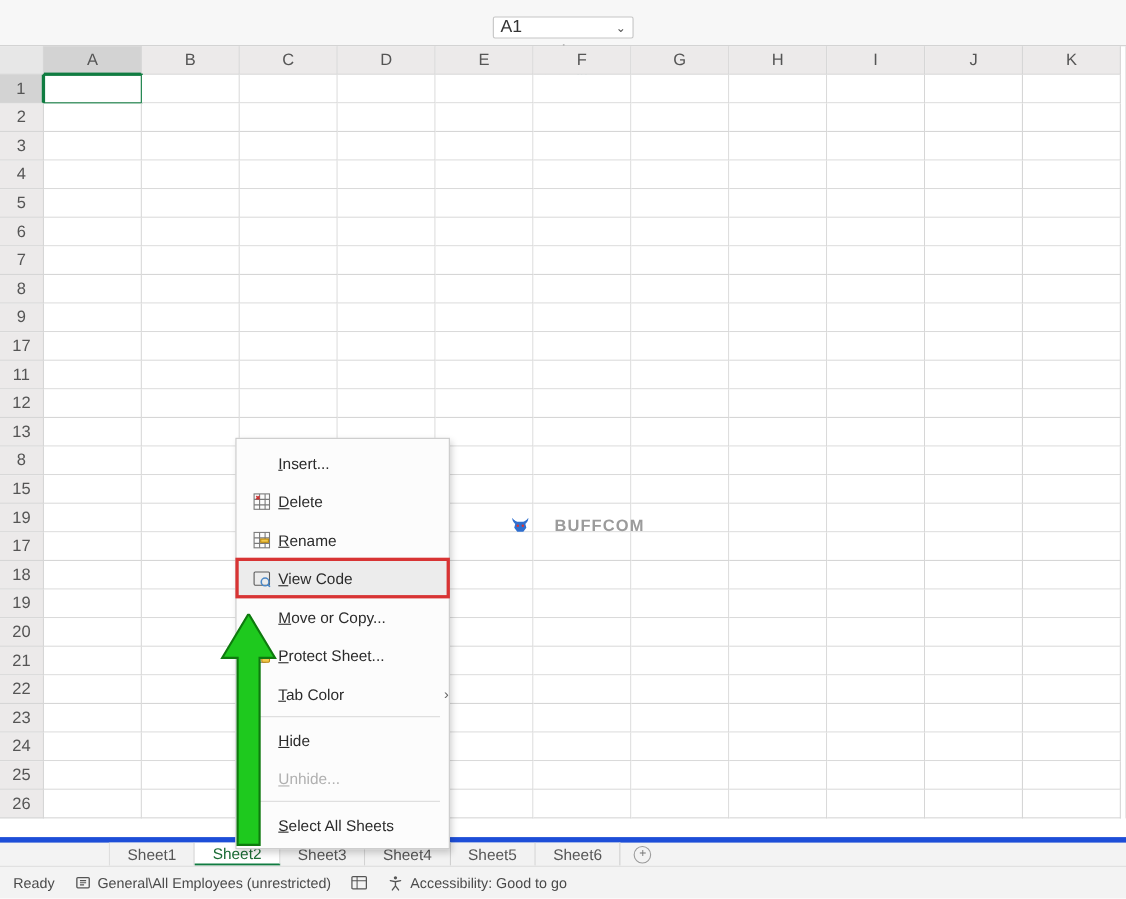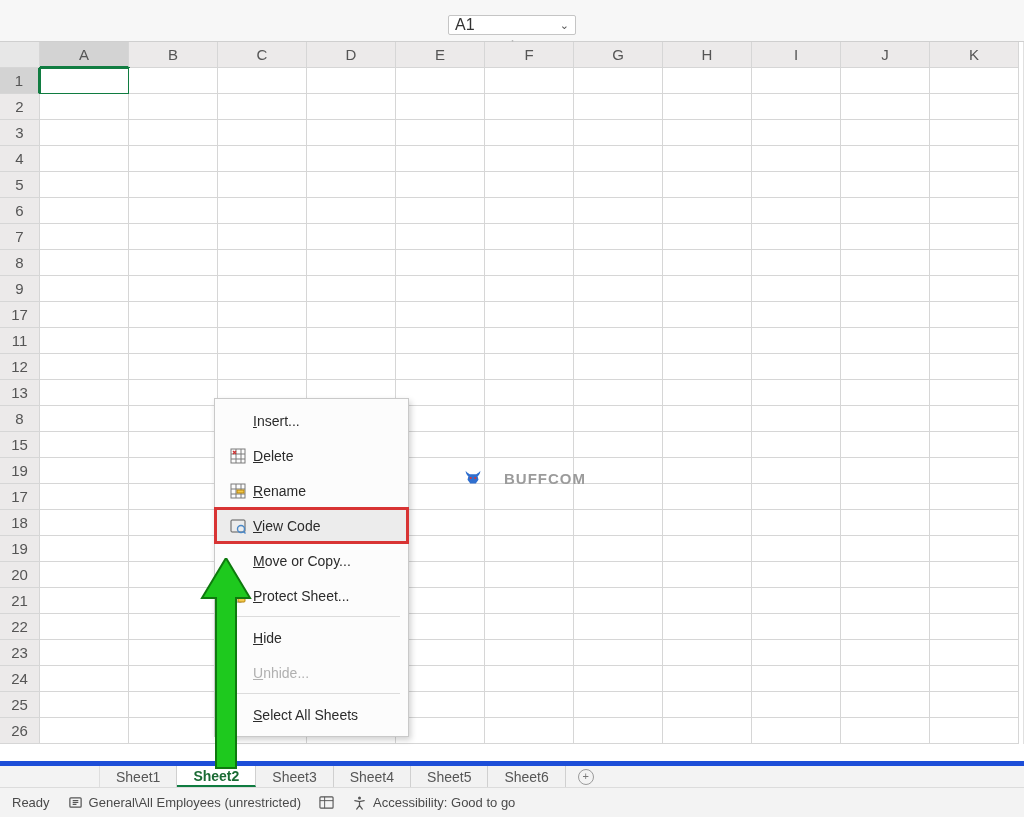"Tab Color" div.menu-item { html: none -> <div> <span></span> <span><span>T</span>ab Color</span> <span>›</span> </div> }
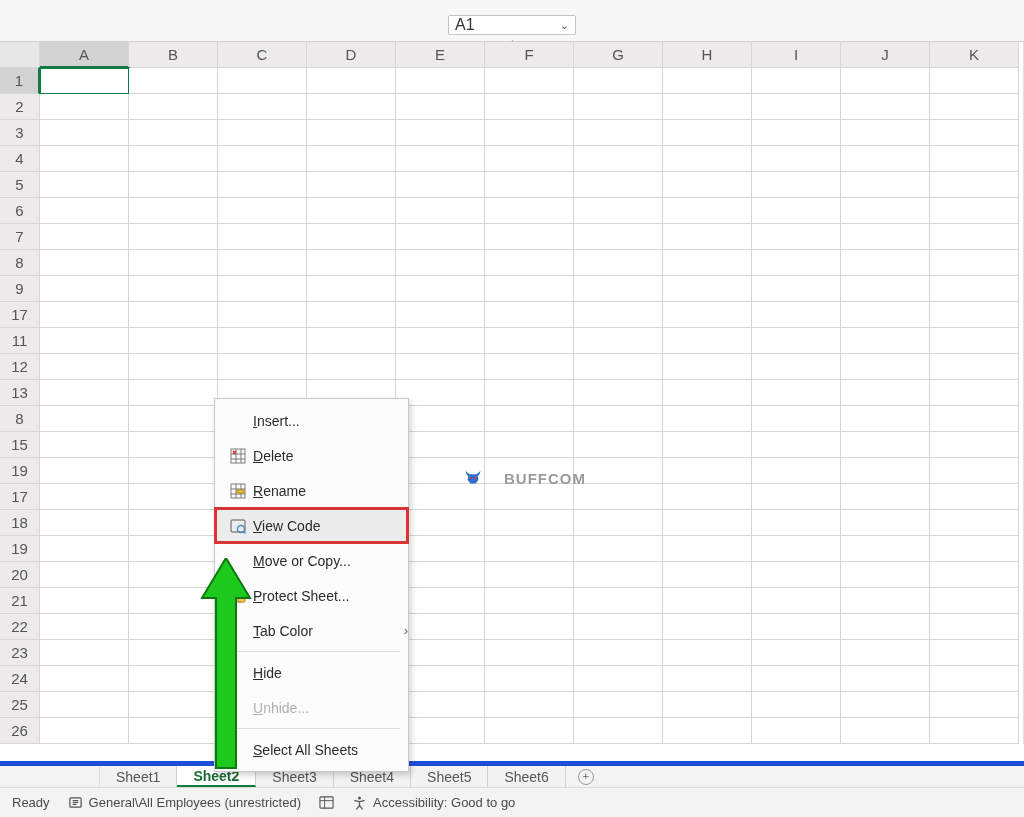"Sheet2" .sheet-tab.active { font-weight: 700 -> 400 }
